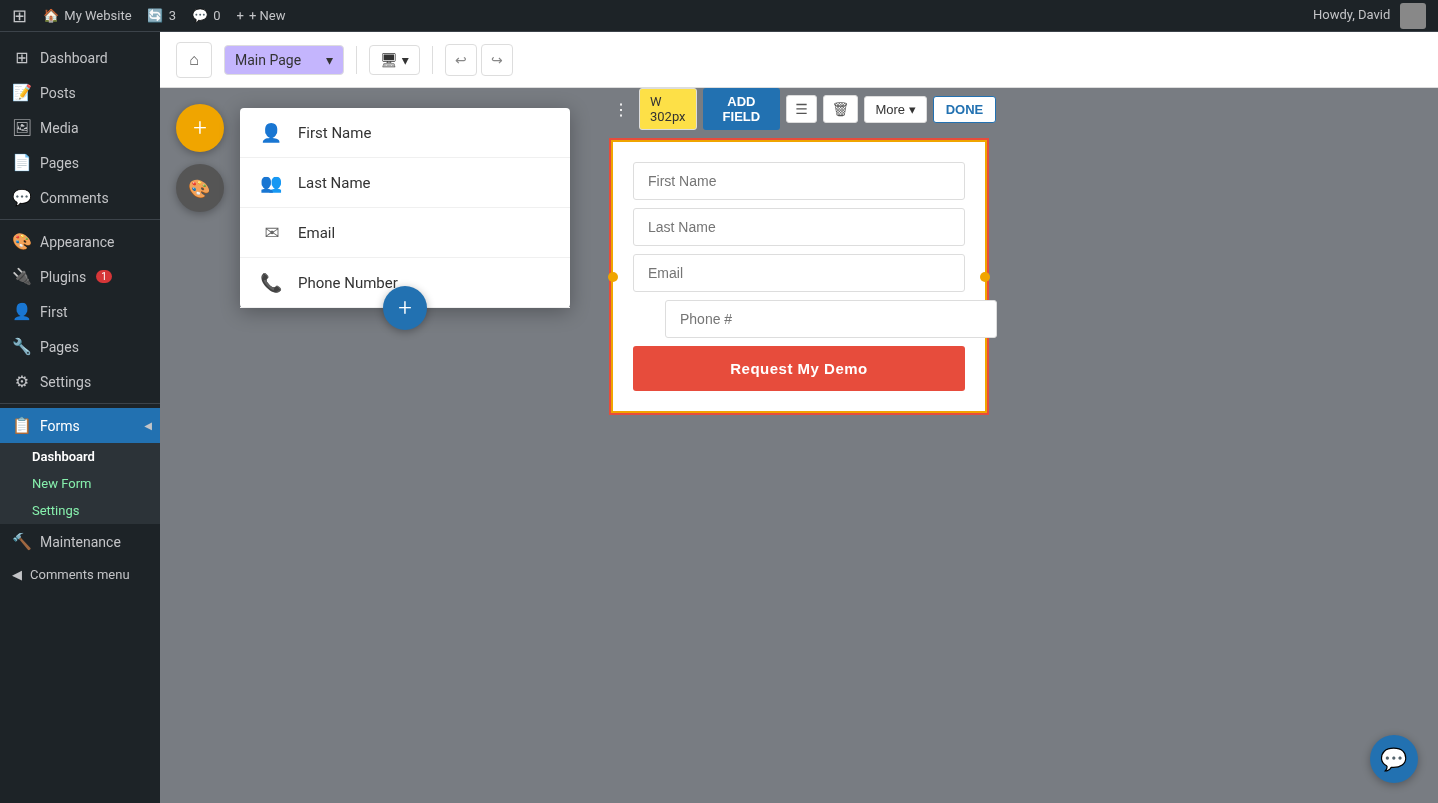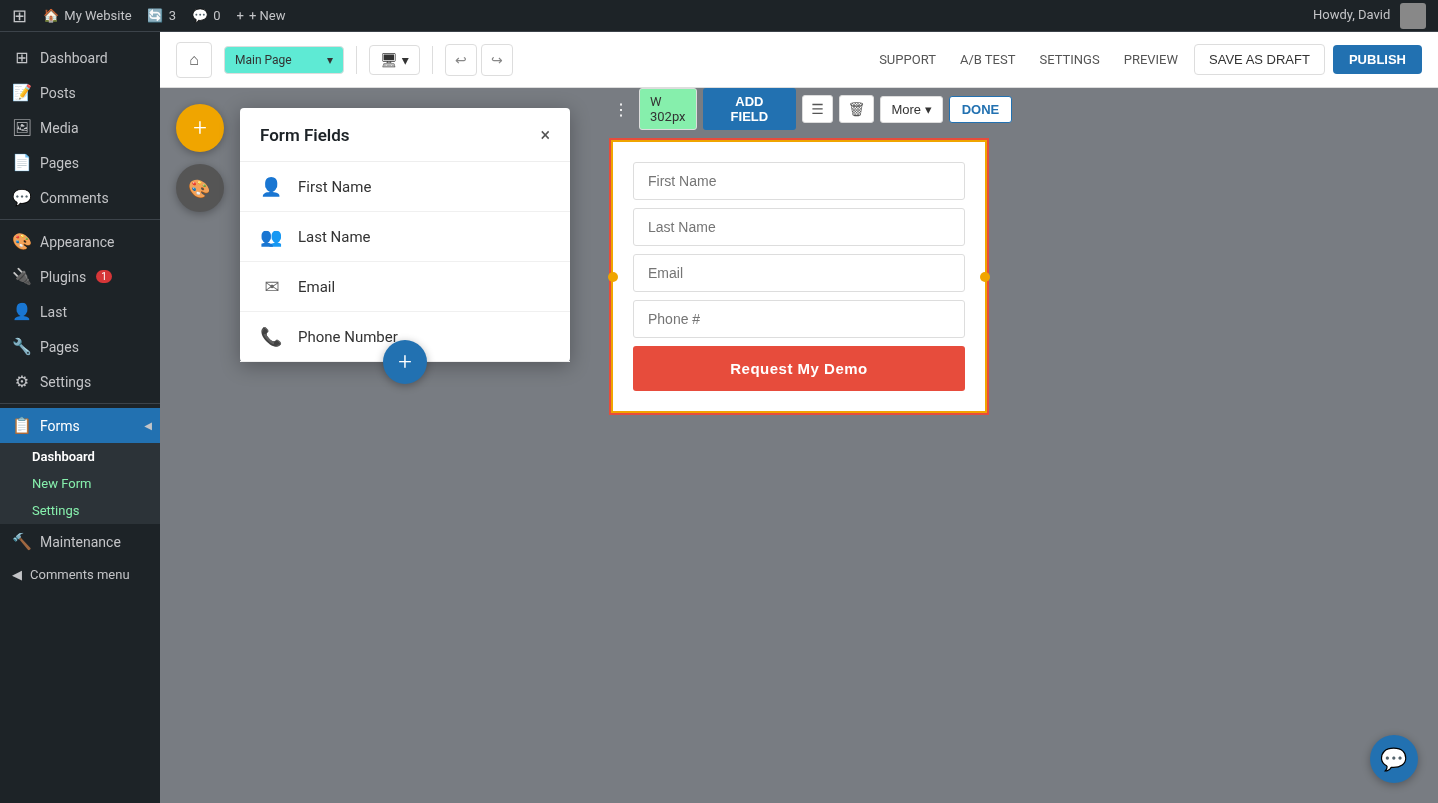"Main Page" .toolbar-page-selector { background: #5eead4 -> #c4b5fd; font-size: 12px -> 14px }
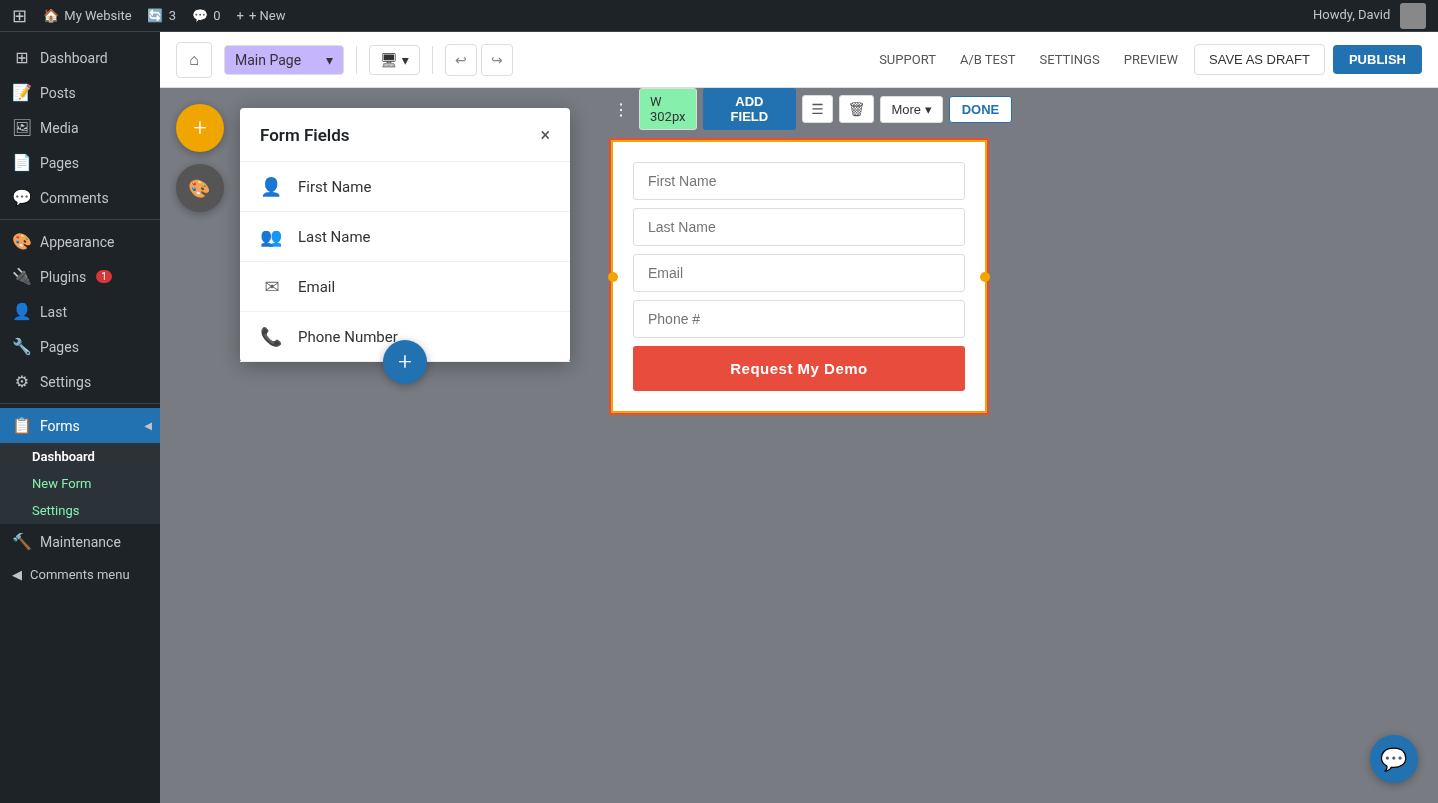"SUPPORT" div.toolbar-right { html: <div> <a>SUPPORT</a> <a>A/B TEST</a> <a>SETTINGS</a> <a>PREVIEW</a> <button>SAVE AS DRAFT</button> <button>PUBLISH</button> </div> -> none }
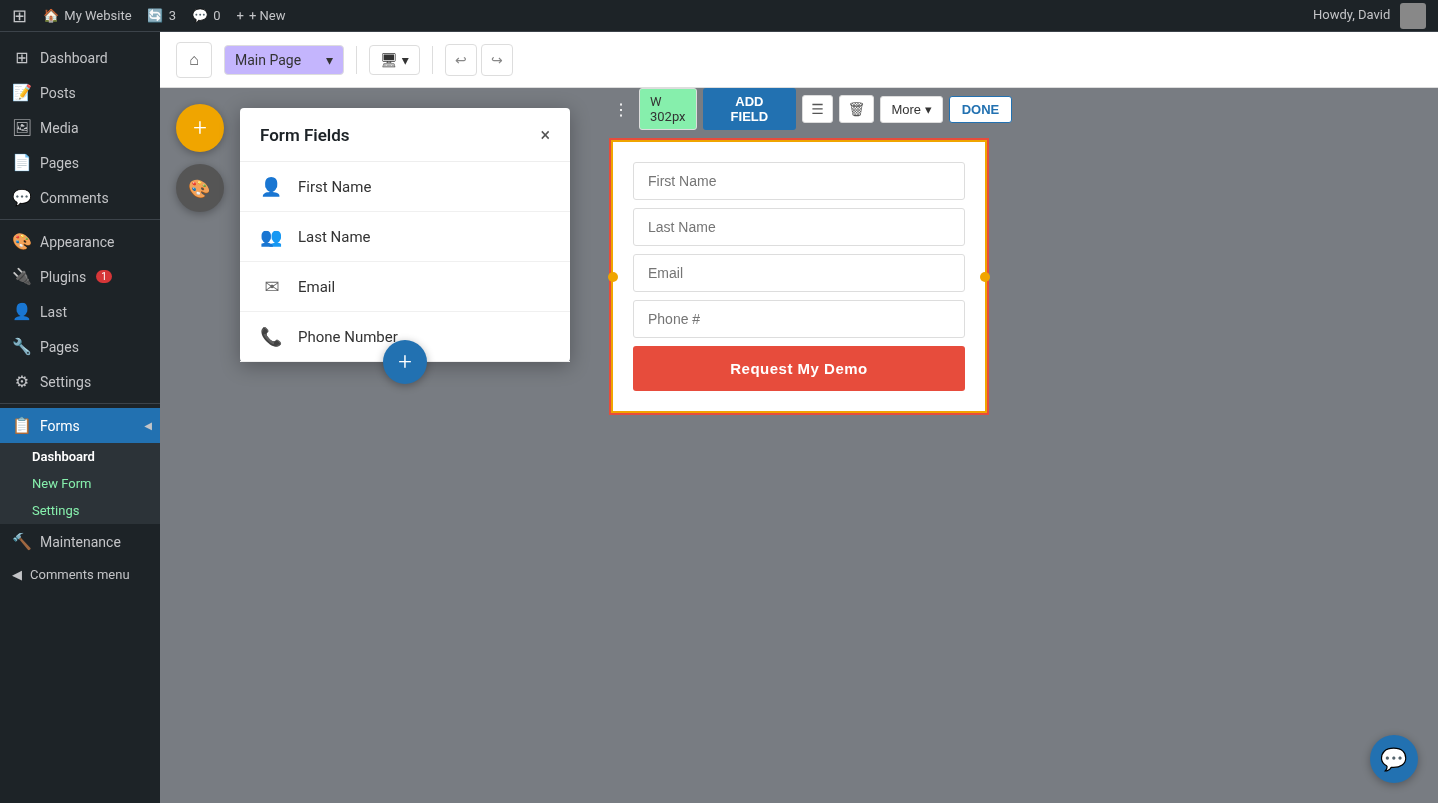"W 302px" .field-toolbar-width { background: #86efac -> #fde047 }
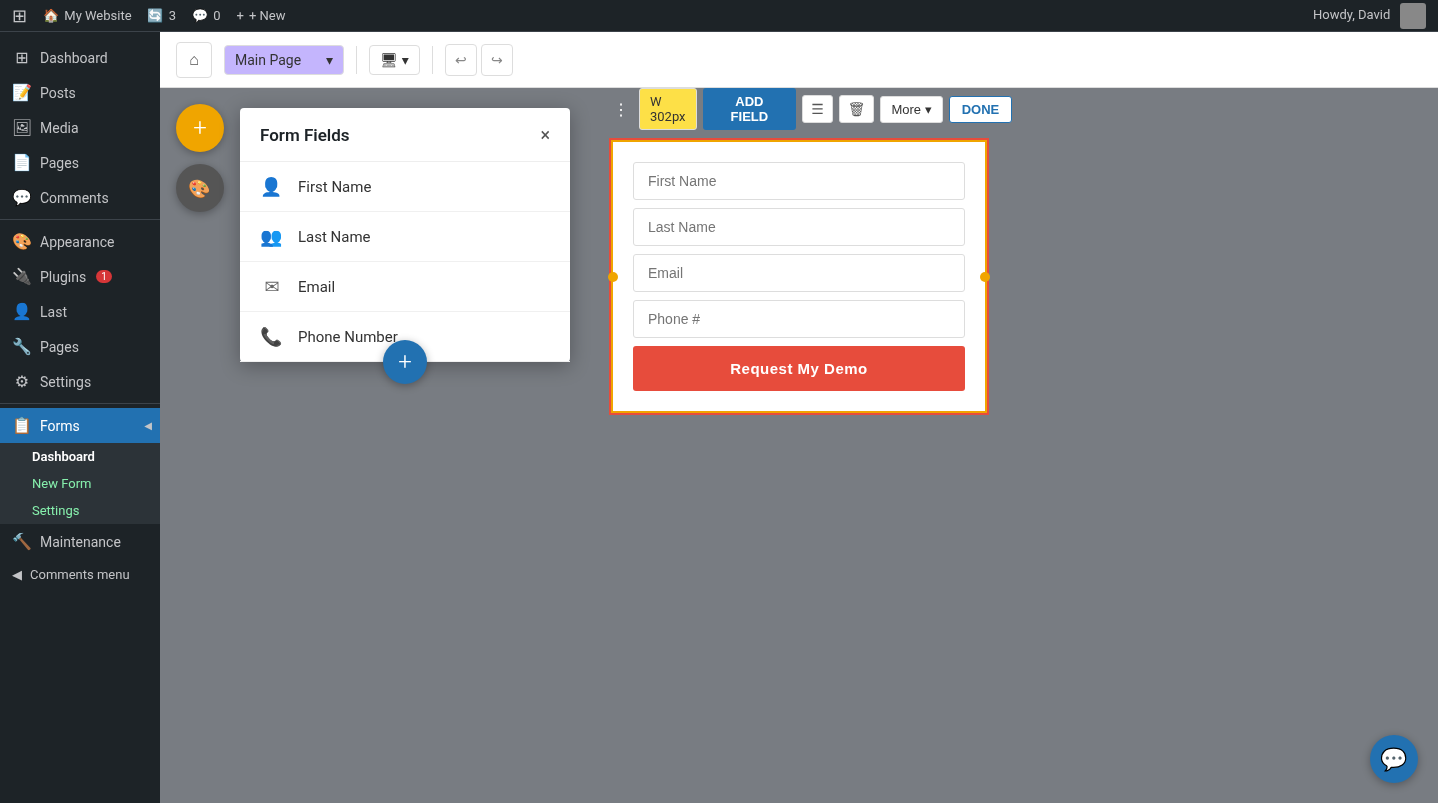"ADD FIELD" .field-toolbar-add-btn { padding: 6px 28px -> 6px 20px }
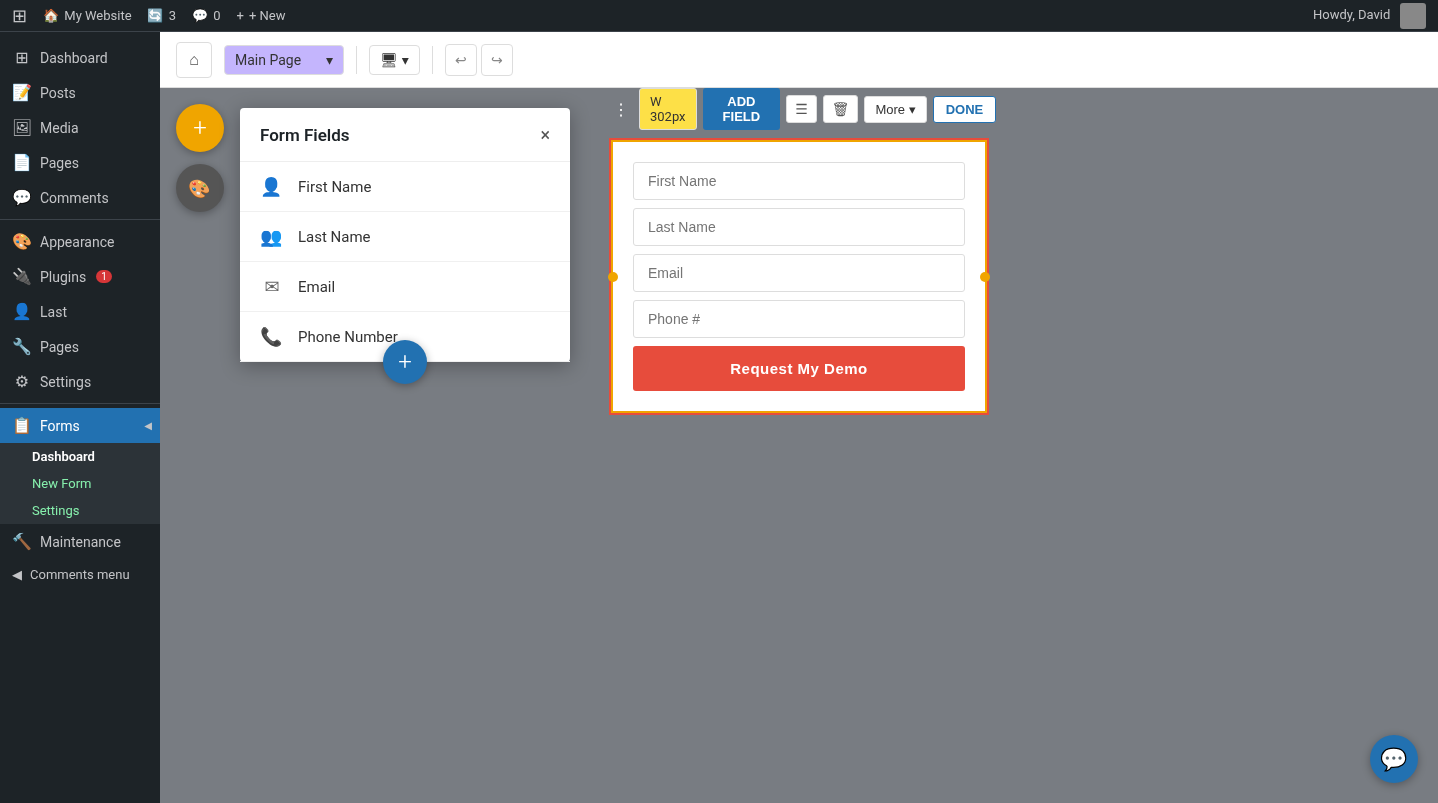"Form Fields" div.panel-header { html: <div> <span>Form Fields</span> <span>×</span> </div> -> none }
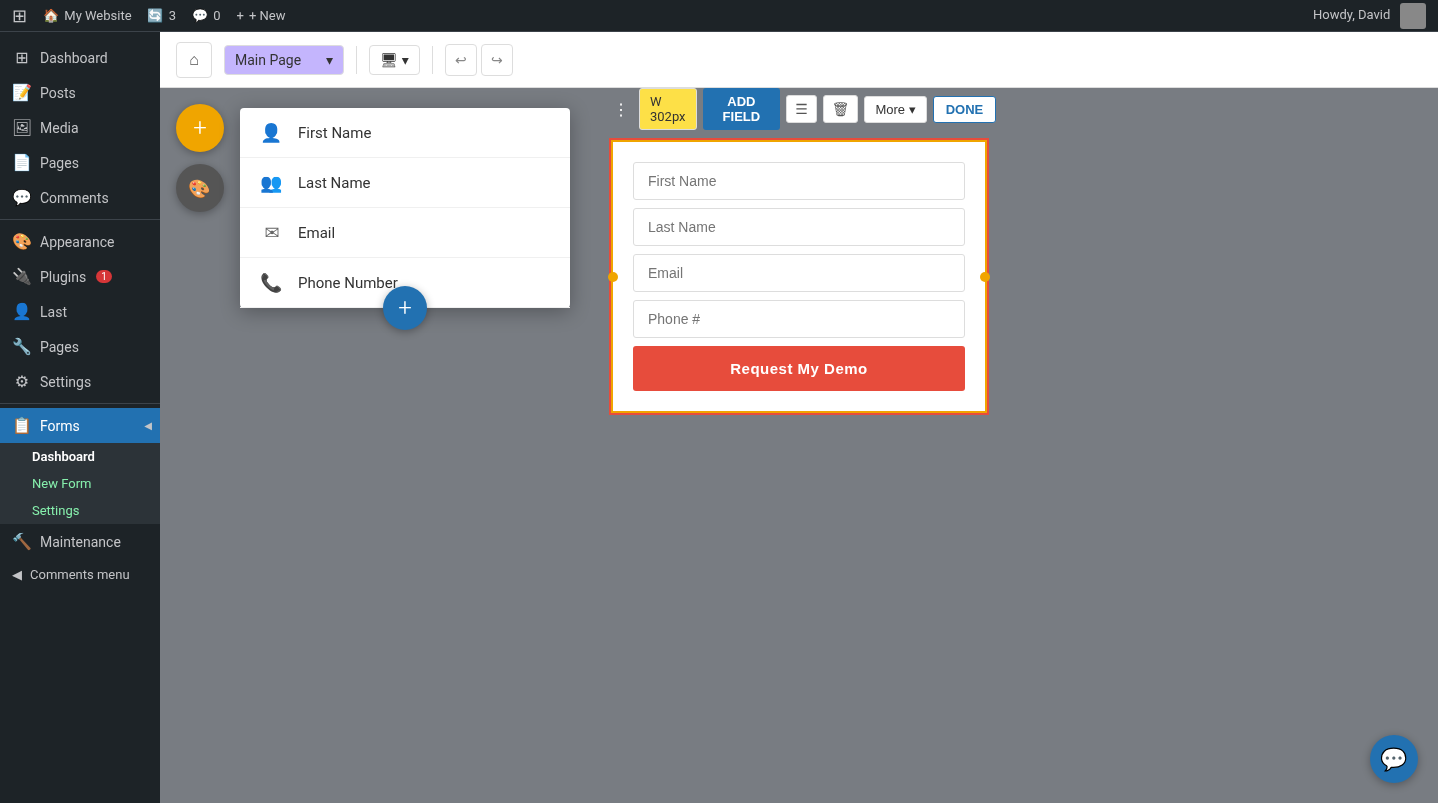"Last" span { text: Last -> First }
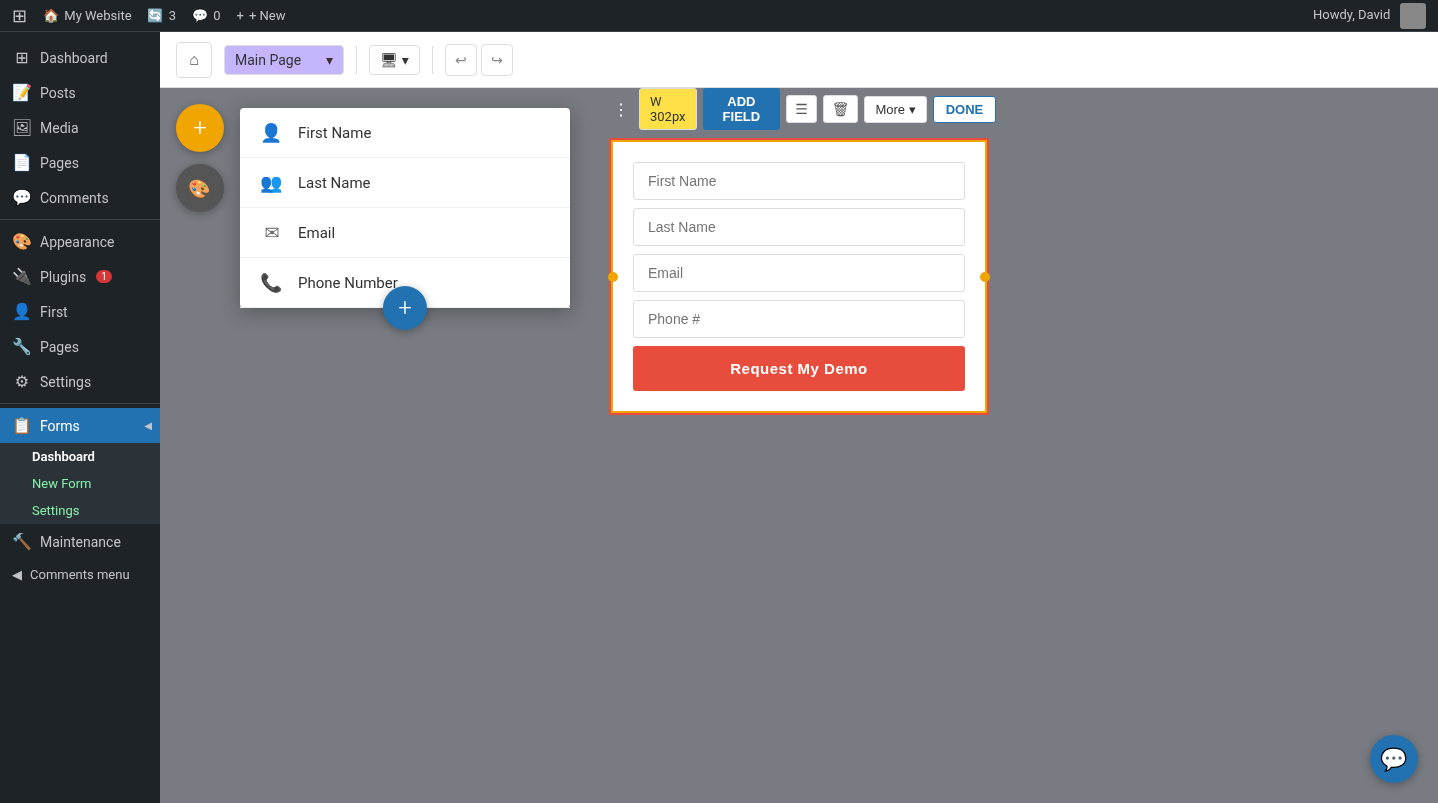"Phone #" .form-field-input:last-of-type { margin-left: none -> 32px }
